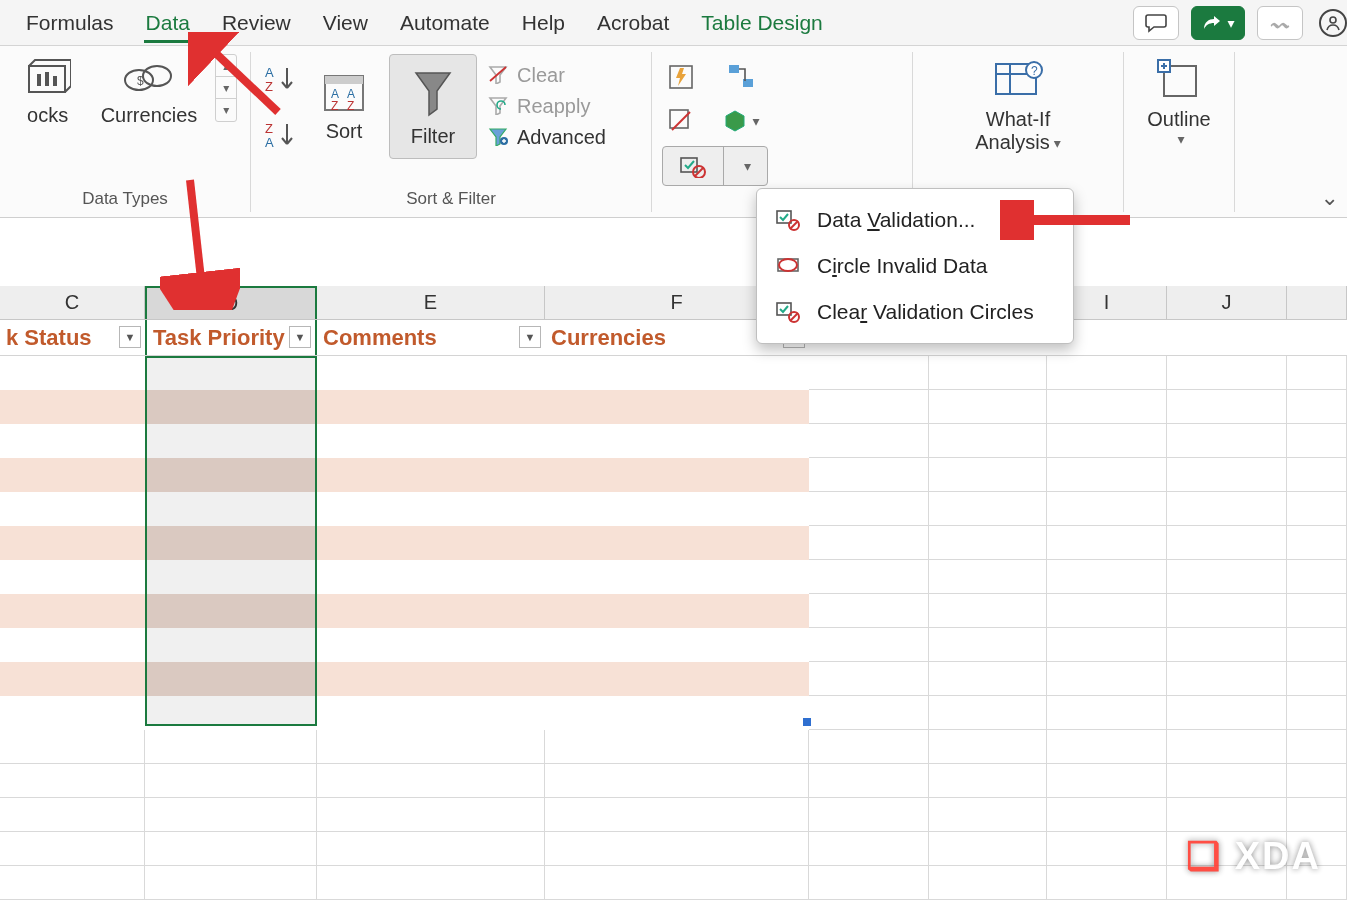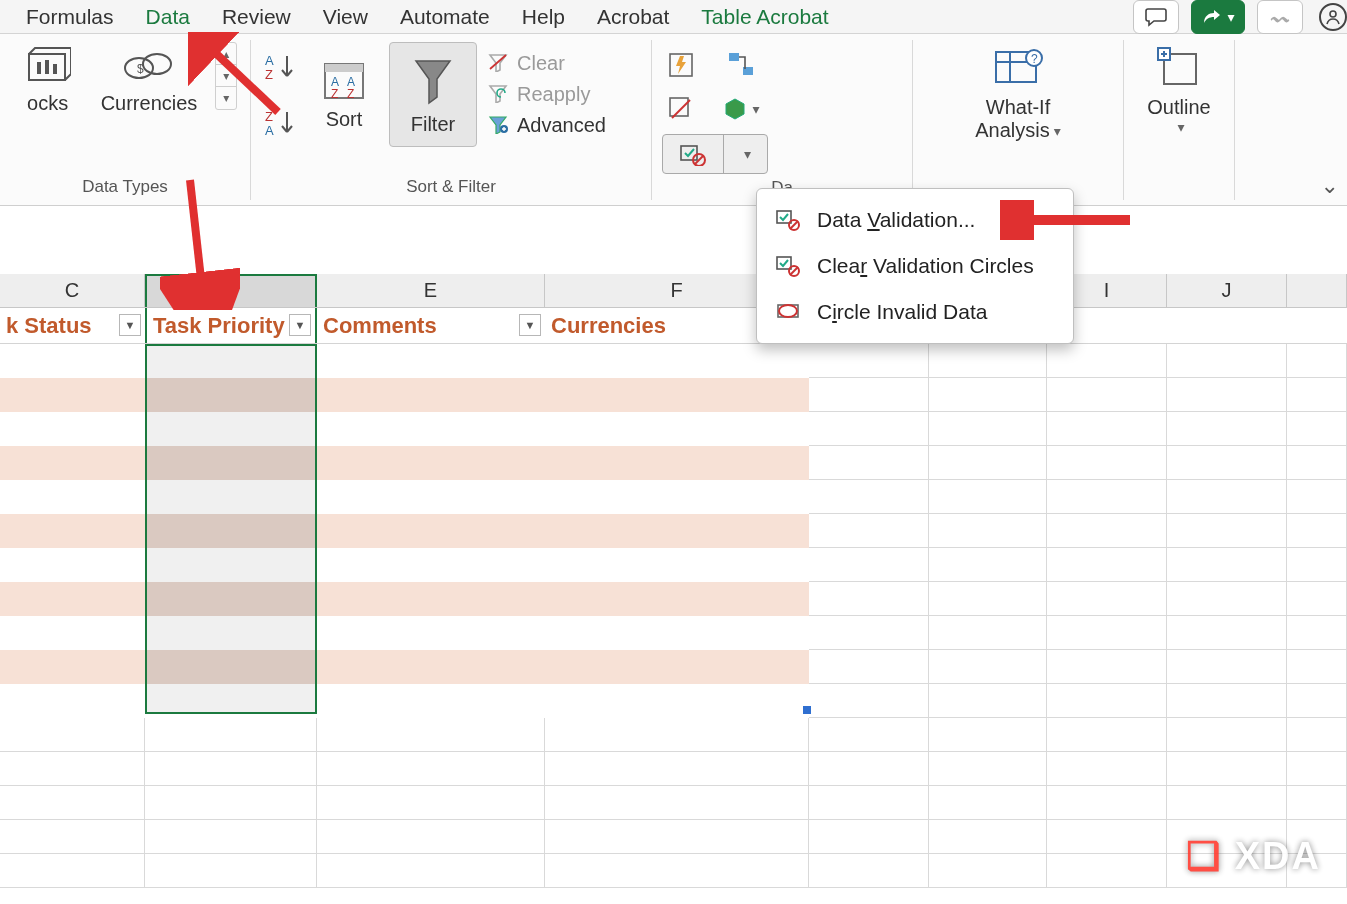"Formulas" .tabstrip { height: 34px -> 46px }
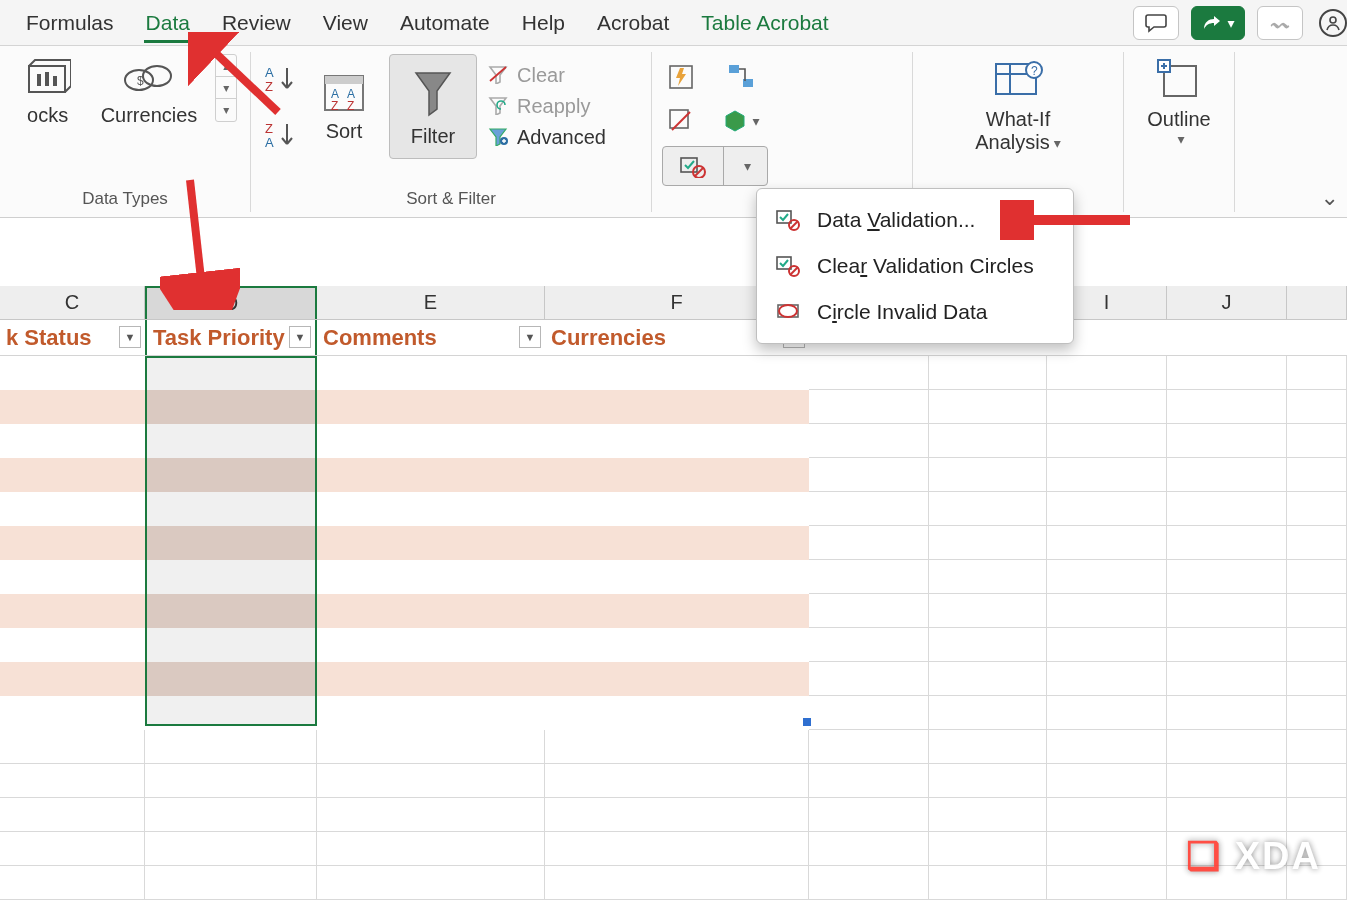"Table Acrobat" div.tab { text: Acrobat -> Design }
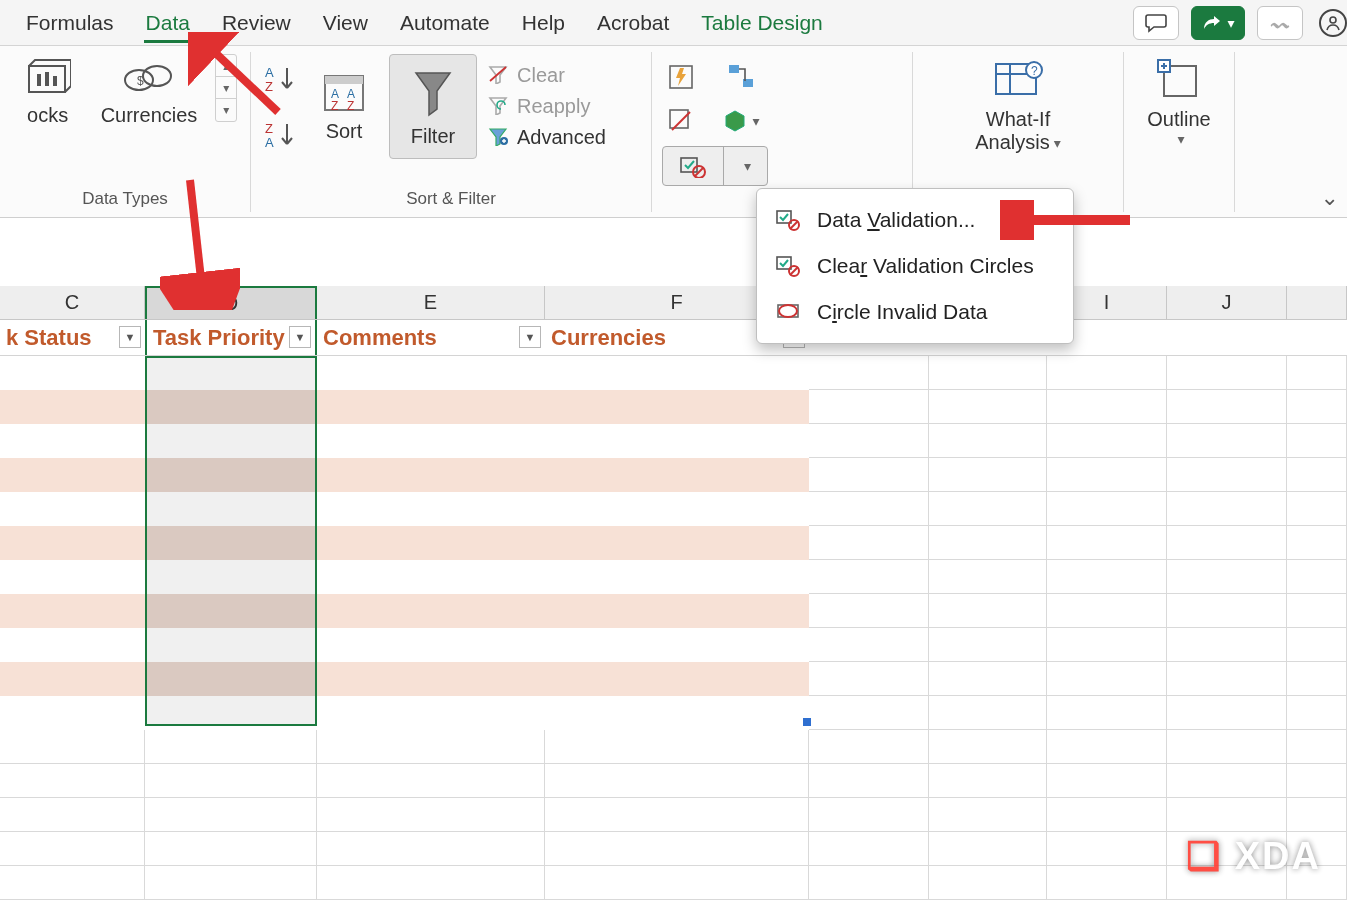"Clear Validation Circles" div.item { order: before "Circle Invalid Data" -> after "Circle Invalid Data" }
